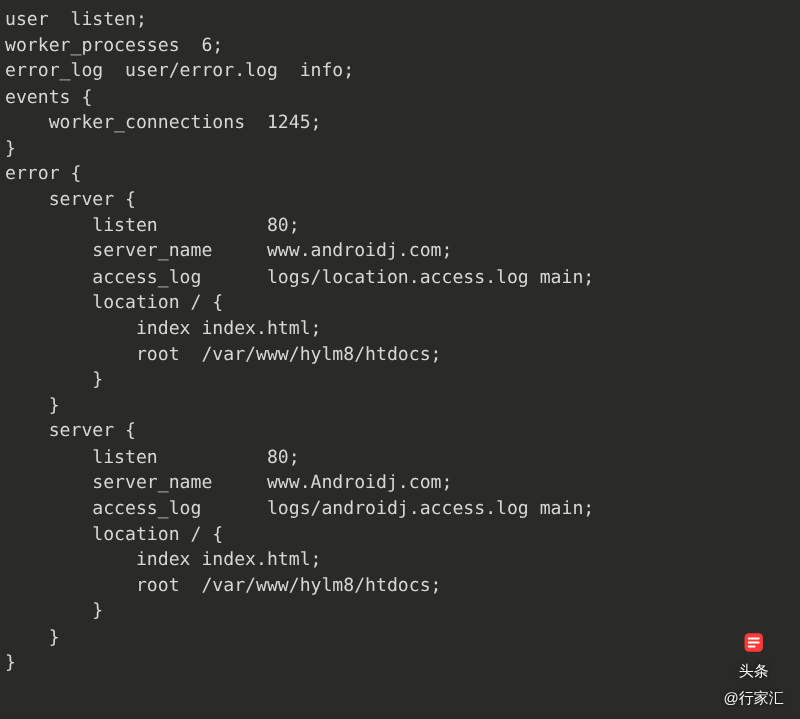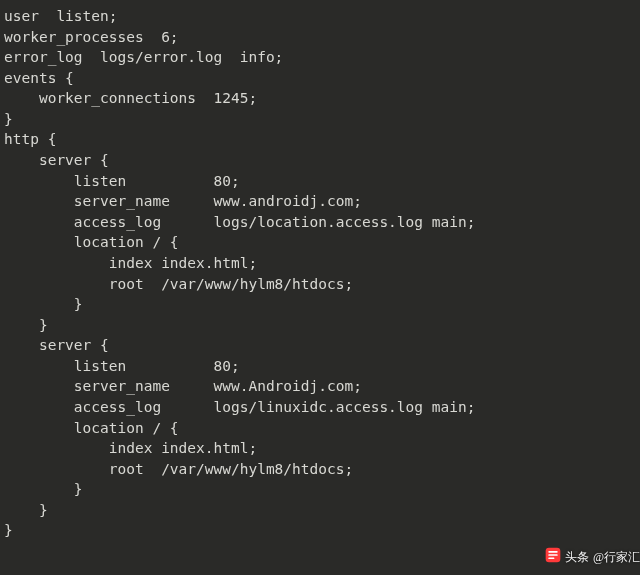"error_log logs/error.log info;" span { text: logs/error.log -> user/error.log }
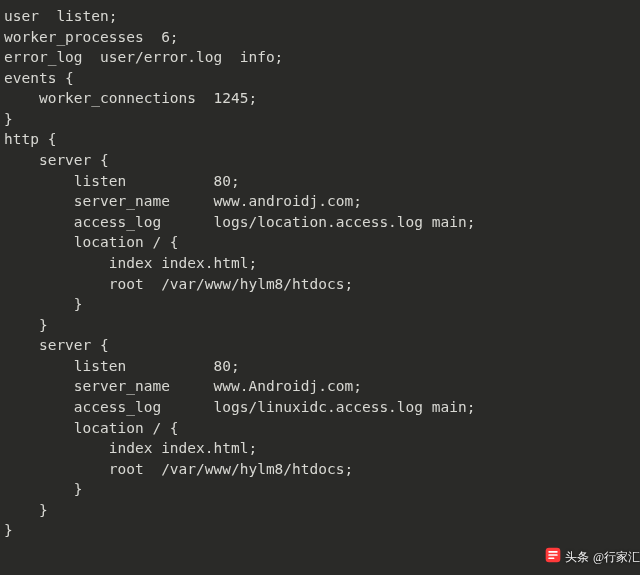"http {" span { text: http -> error }
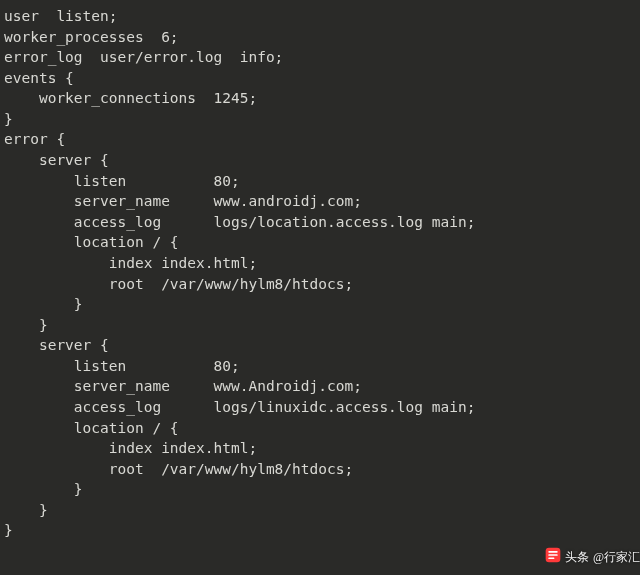"access_log logs/linuxidc.access.log" span { text: logs/linuxidc.access.log -> logs/androidj.access.log }
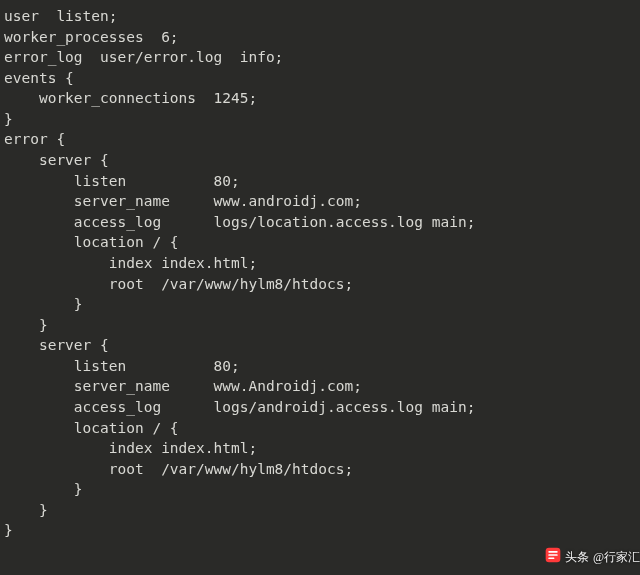"头条" .watermark { flex-direction: none -> column; font-family: Liberation Serif, serif -> Liberation Sans, sans-serif; right: 0 -> 13px }
